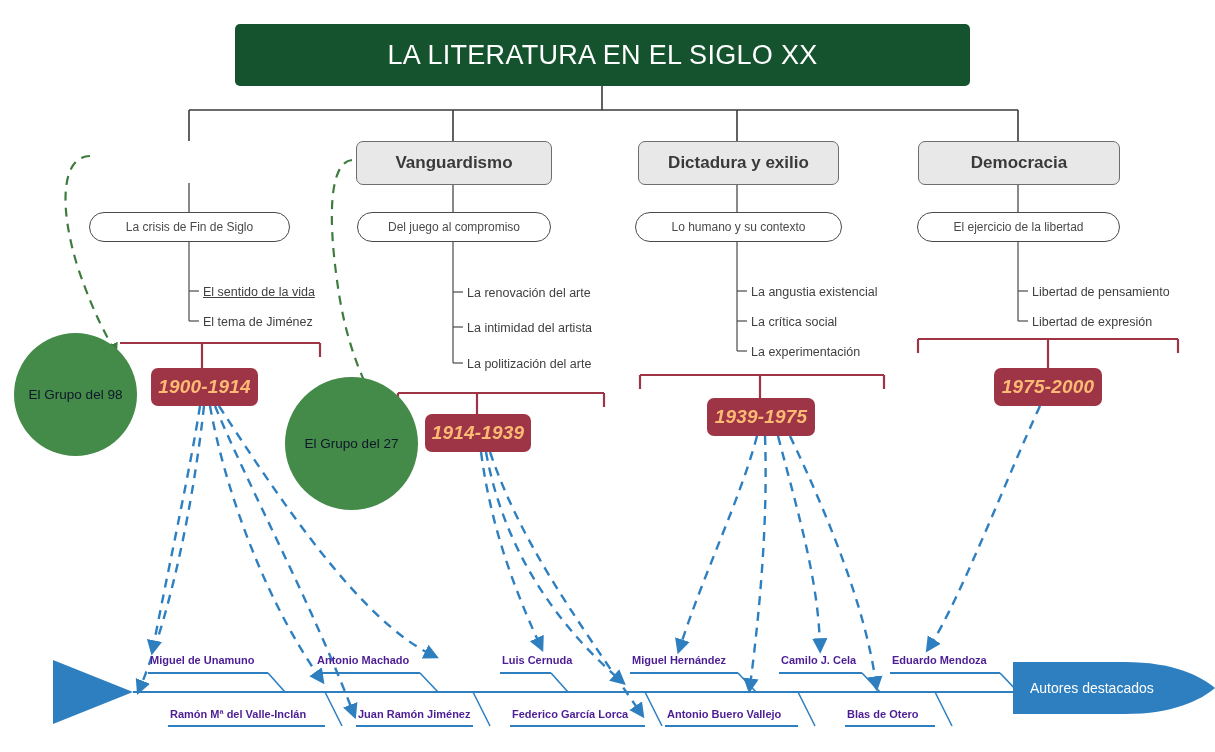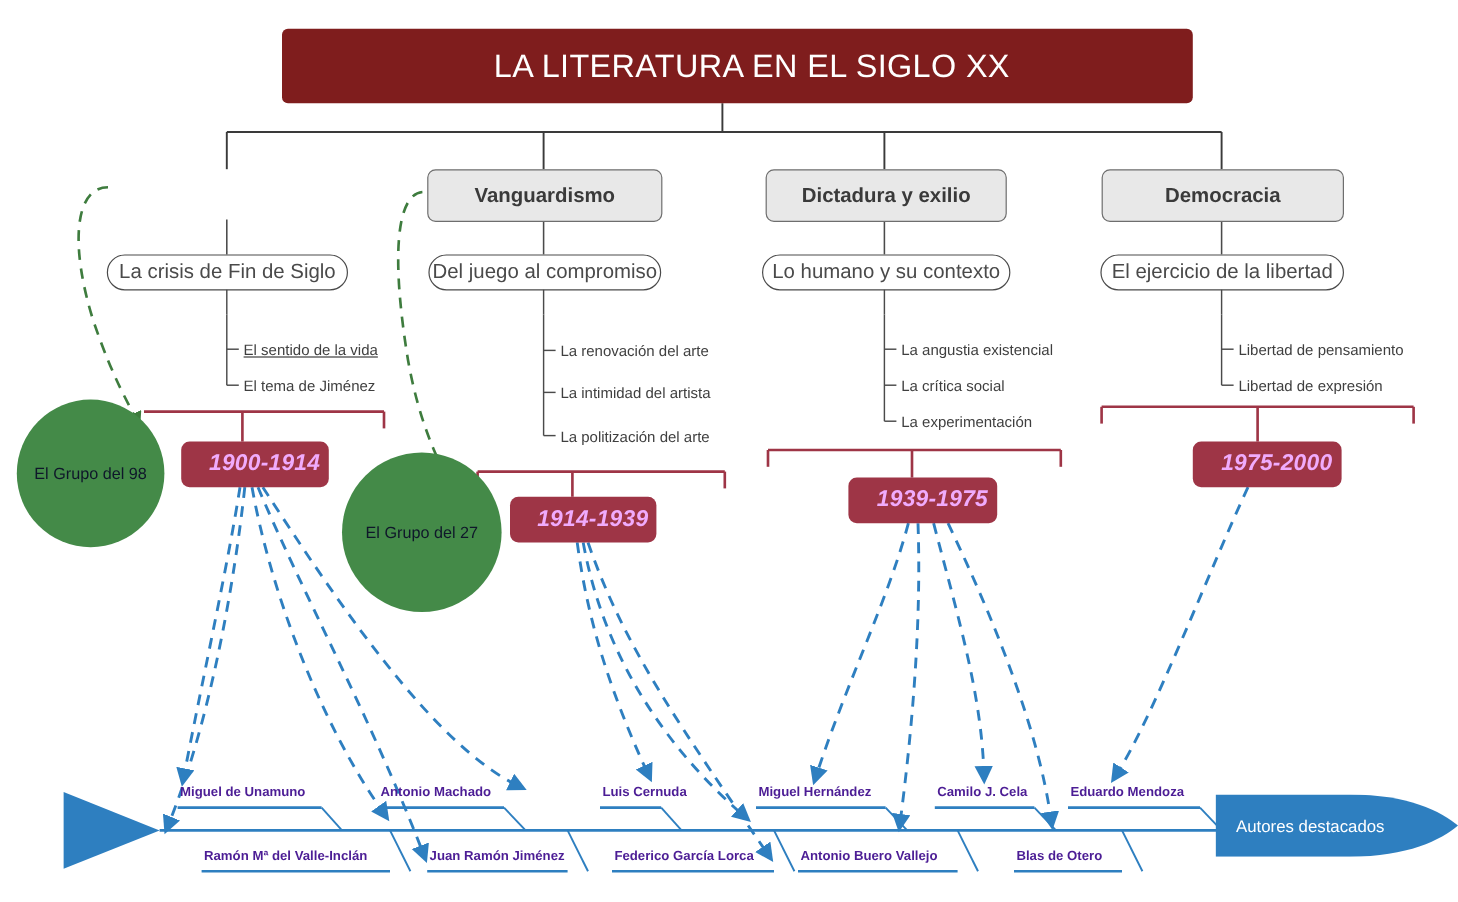"LA LITERATURA EN EL SIGLO" .title-box { background: #7f1d1d -> #14532d; padding-left: 24px -> none }
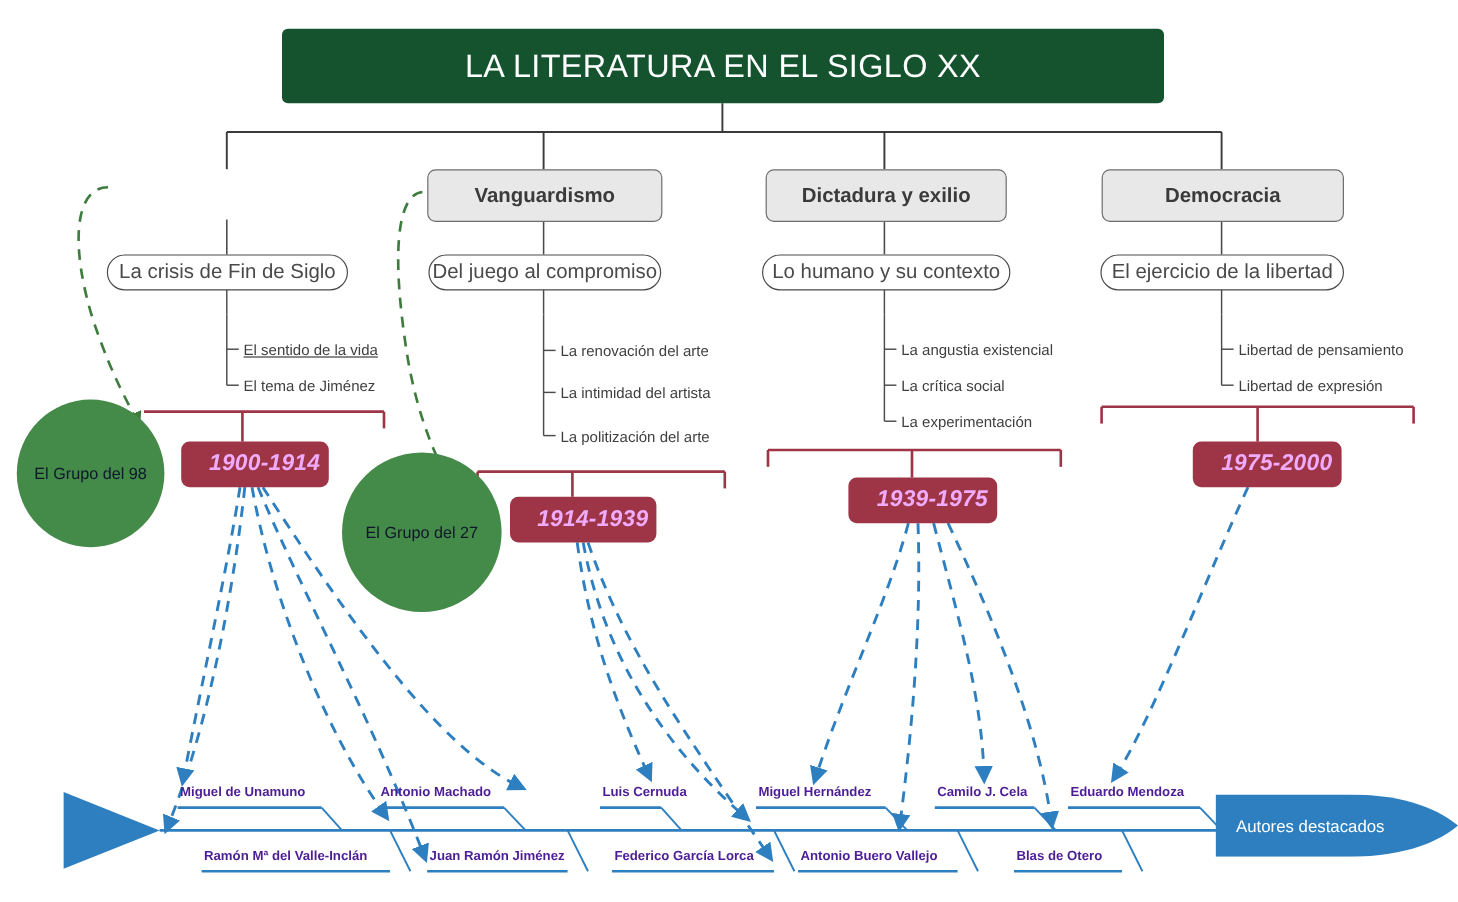"La crisis de Fin de" .pill-box { font-size: 17px -> 12px }
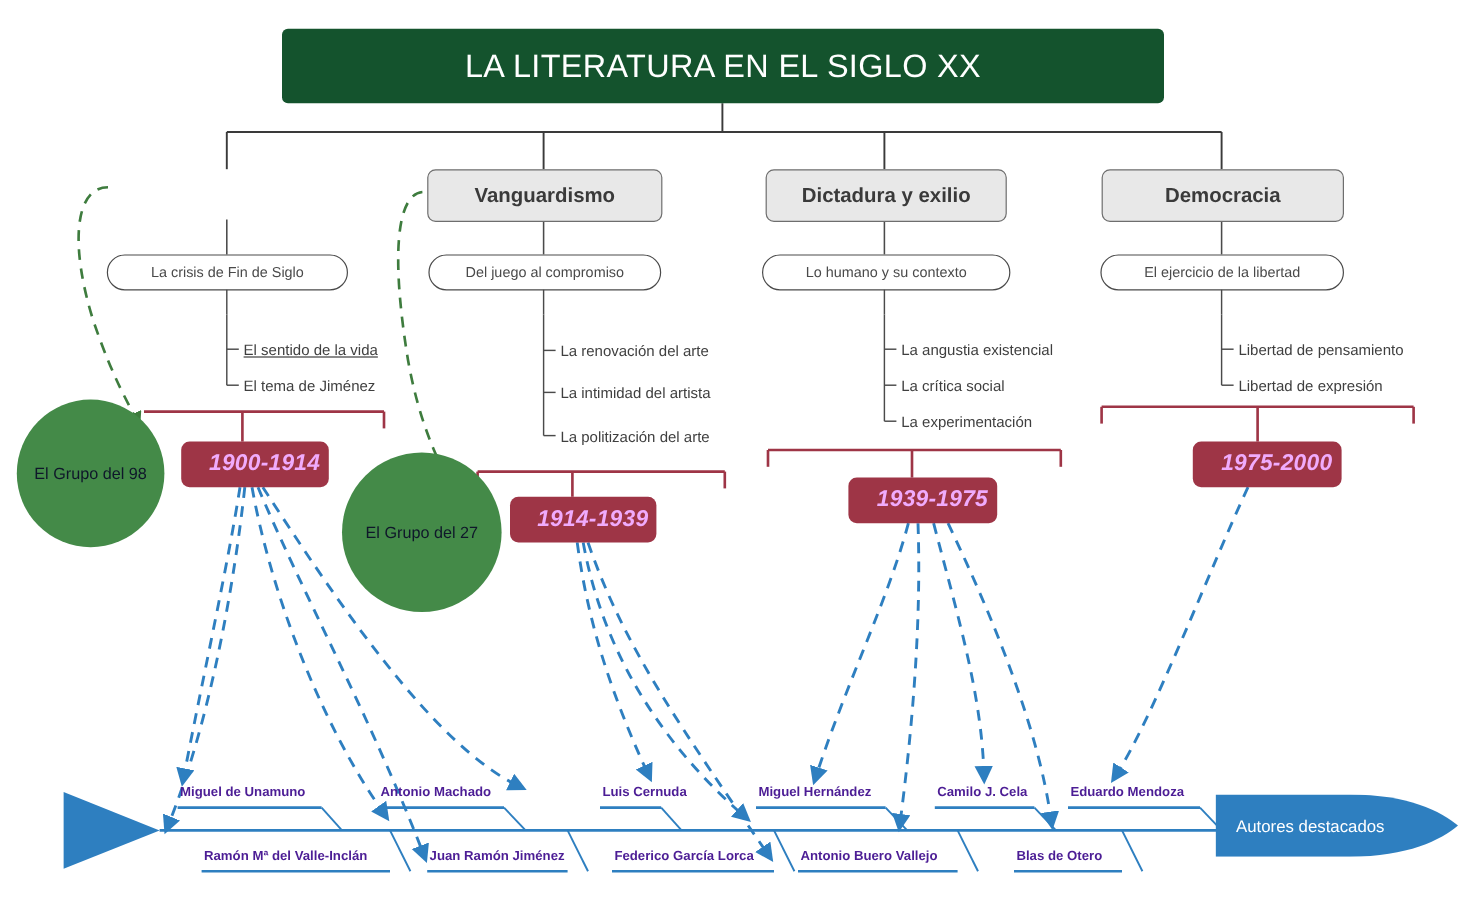"1900-1914" .period { color: #f0abfc -> #fdba74; padding-left: 16px -> none }
